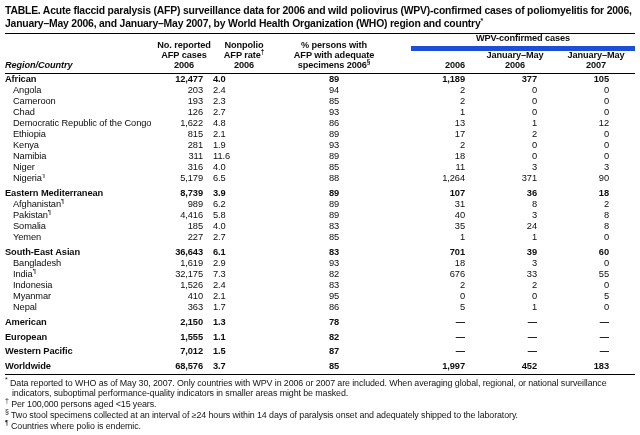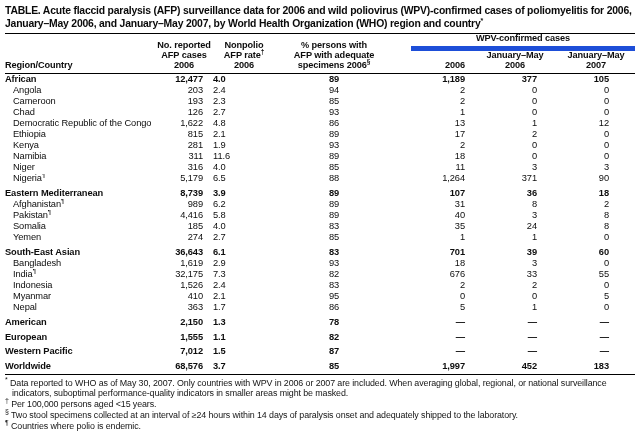"Region/Country" th.h-region { font-style: none -> italic }
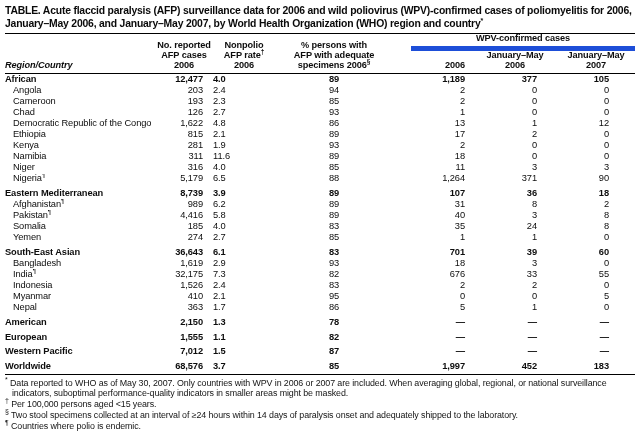"274" td.c-afp { text: 274 -> 227 }
